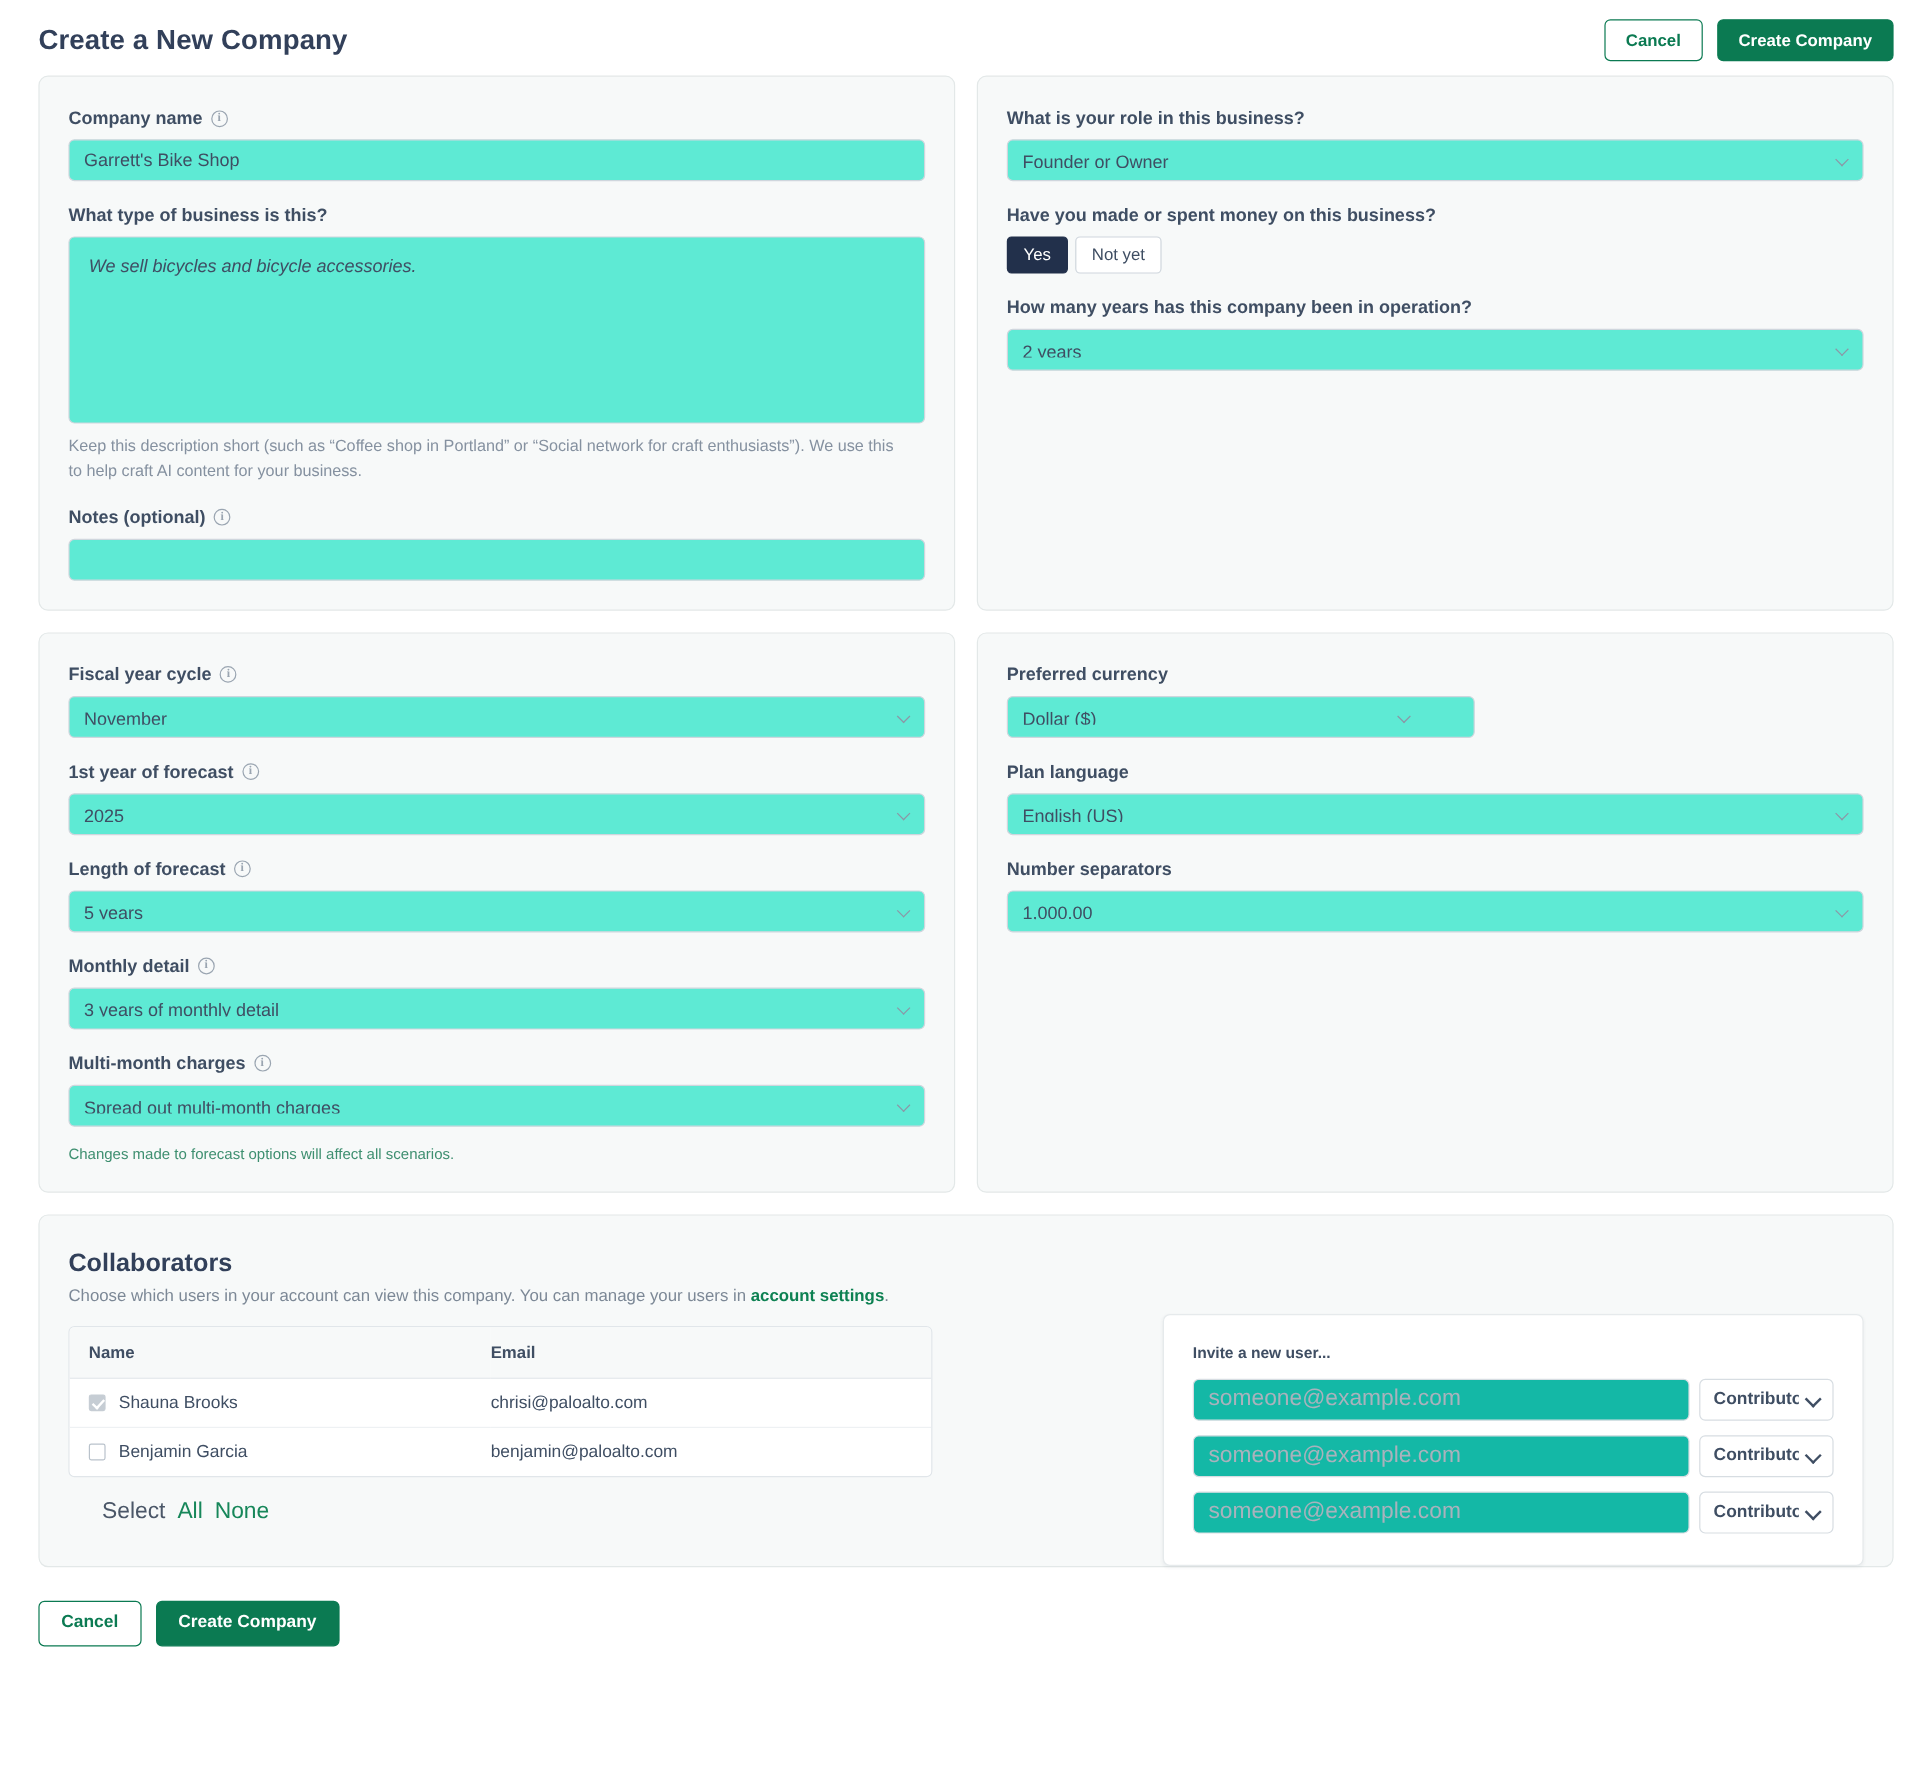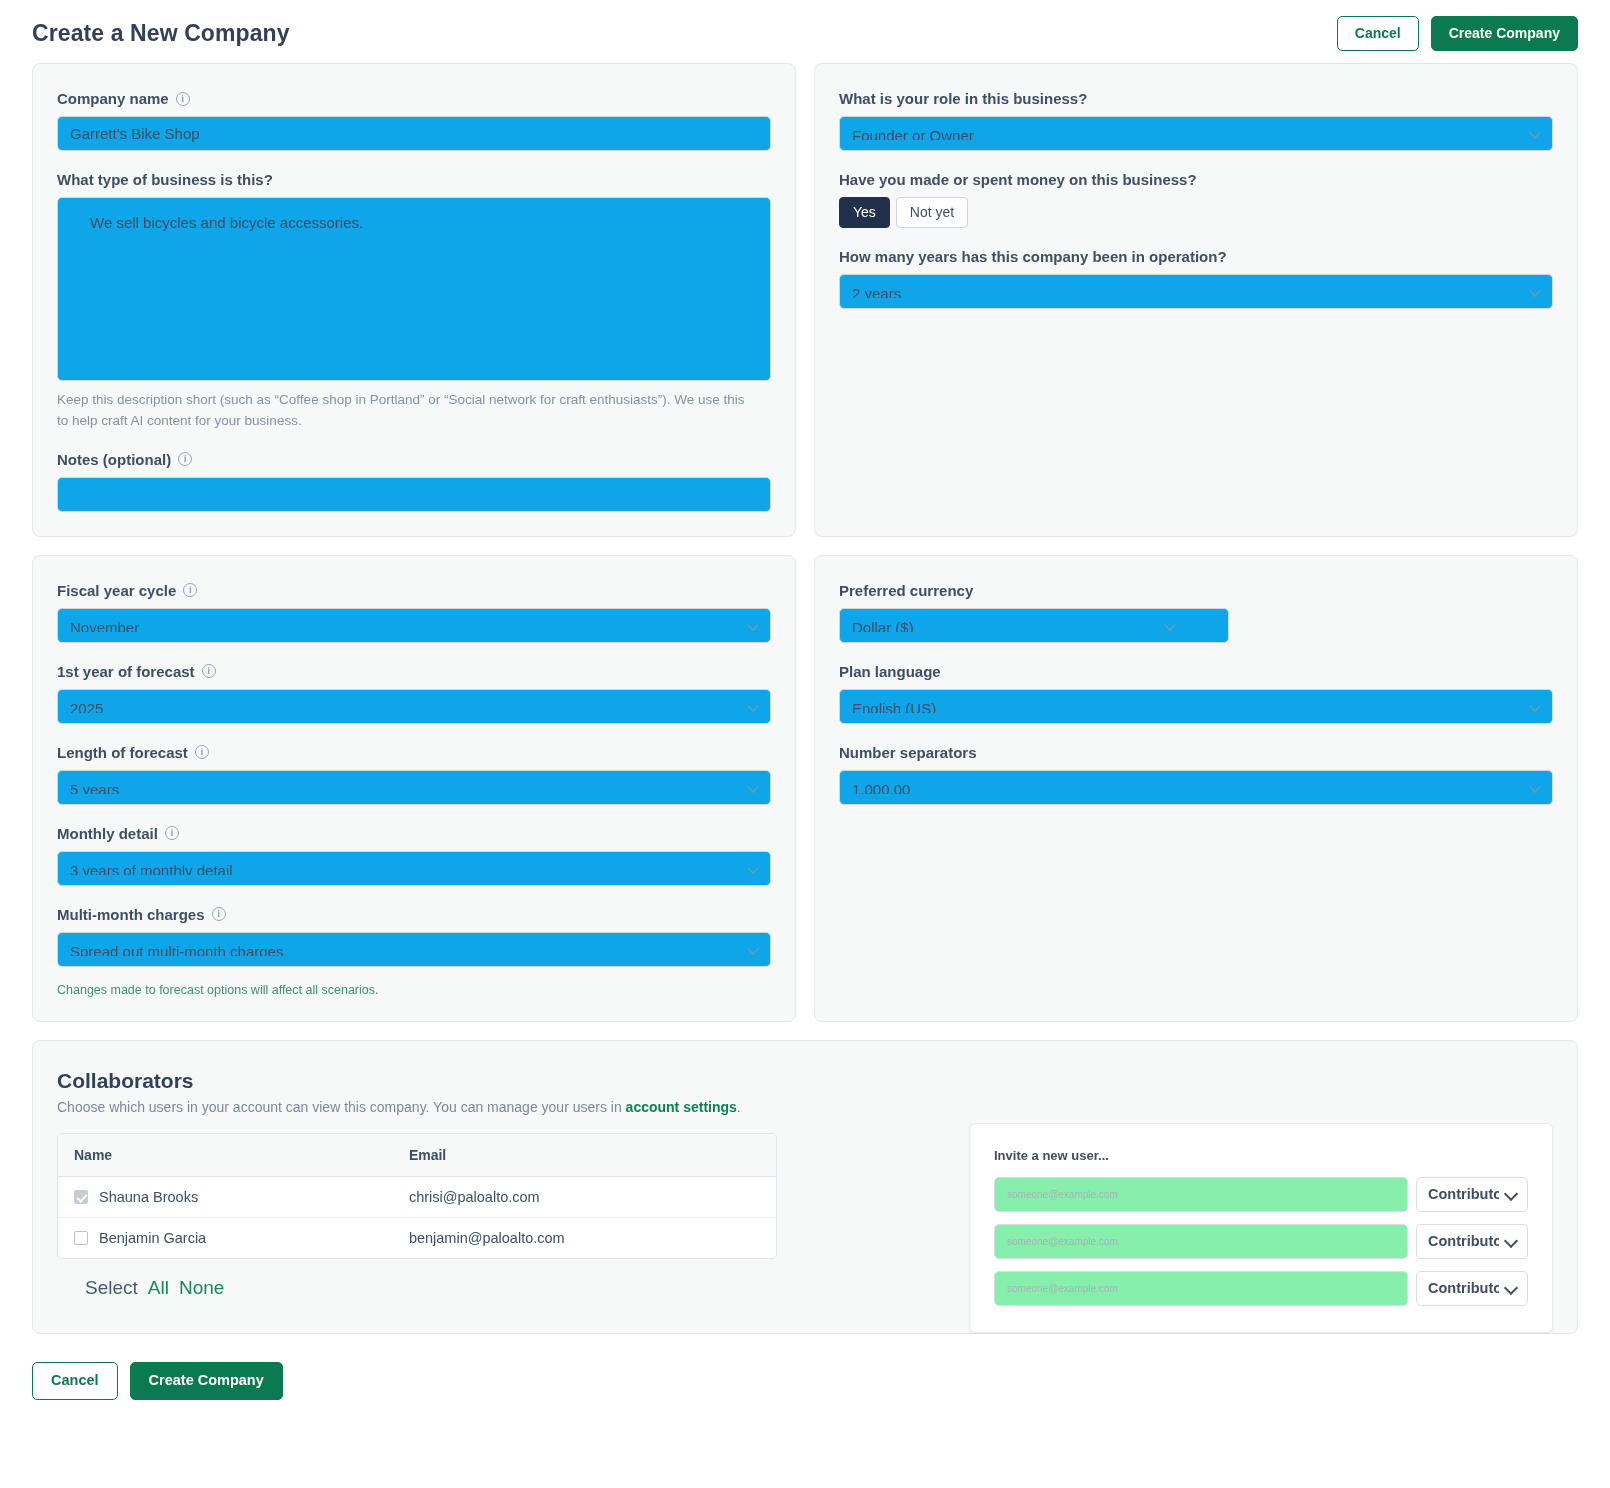"Garrett's Bike Shop" .input, .textarea, .select { background: #0ea5e9 -> #5eead4 }
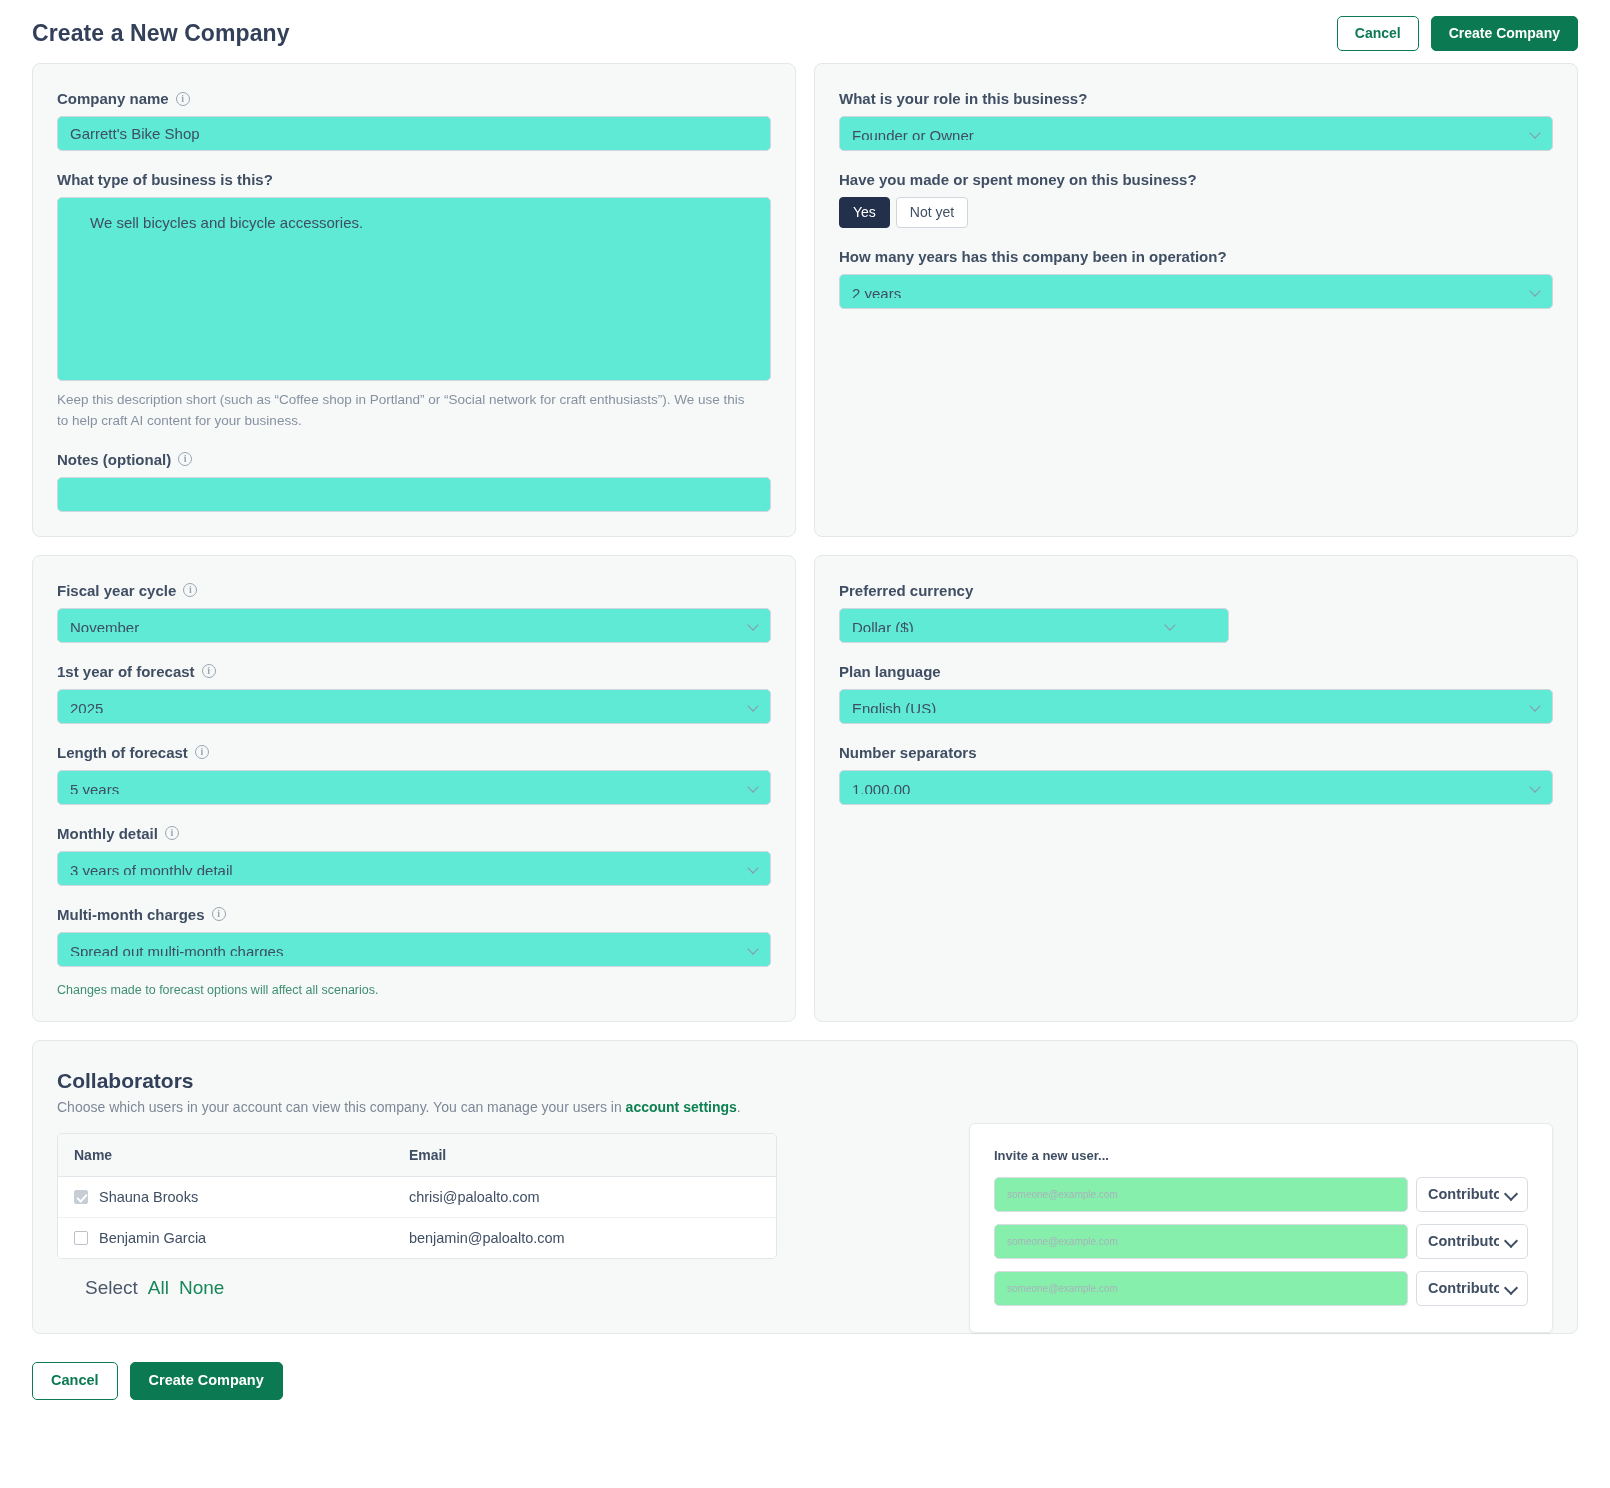"We sell bicycles and bicycle" .textarea { font-style: none -> italic; height: 184px -> 156px; padding: 14px 32px -> 14px 16px }
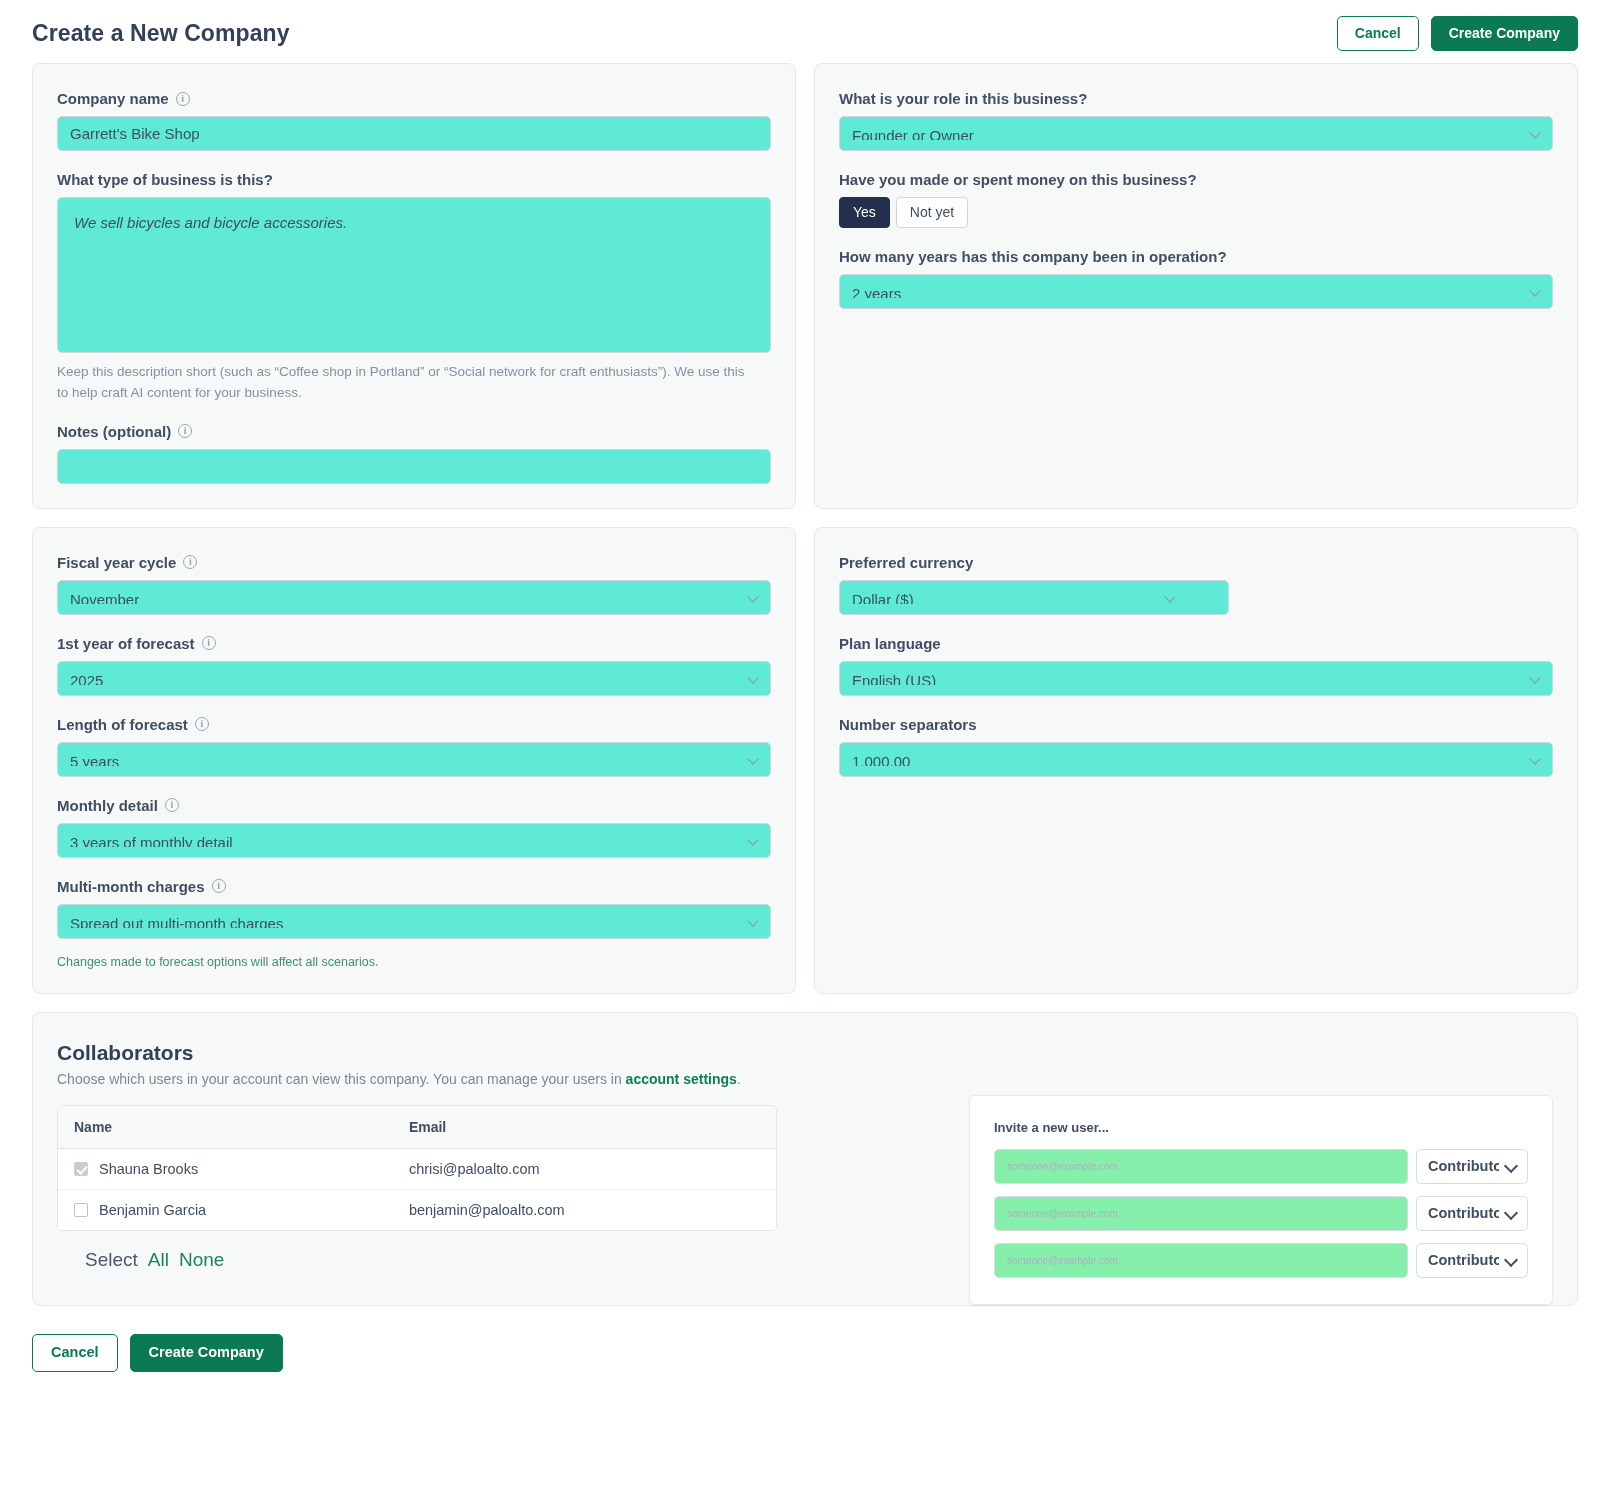"someone@example.com" .invite-email { background: #86efac -> #14b8a6; font-size: 10px -> 19px }
